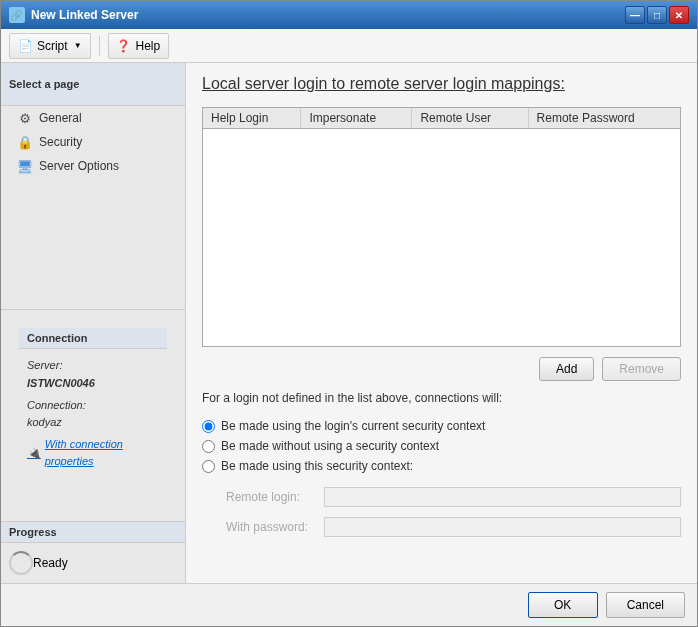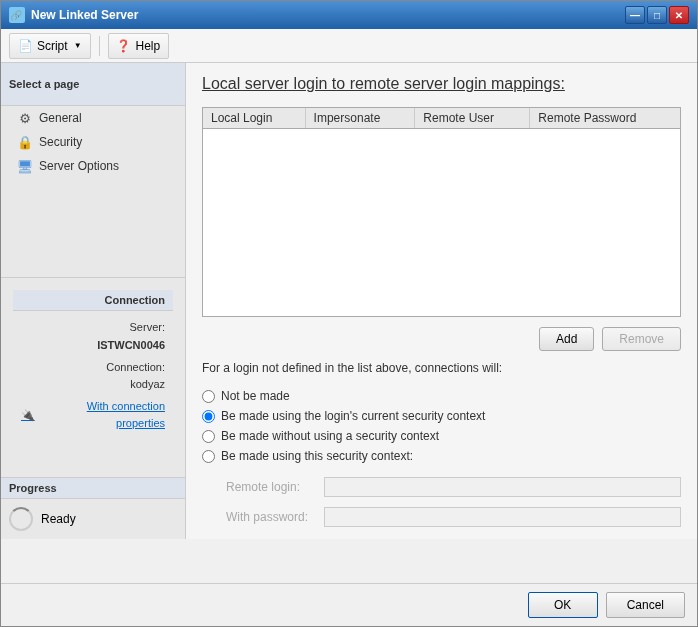"Local Login" th { text: Local -> Help }
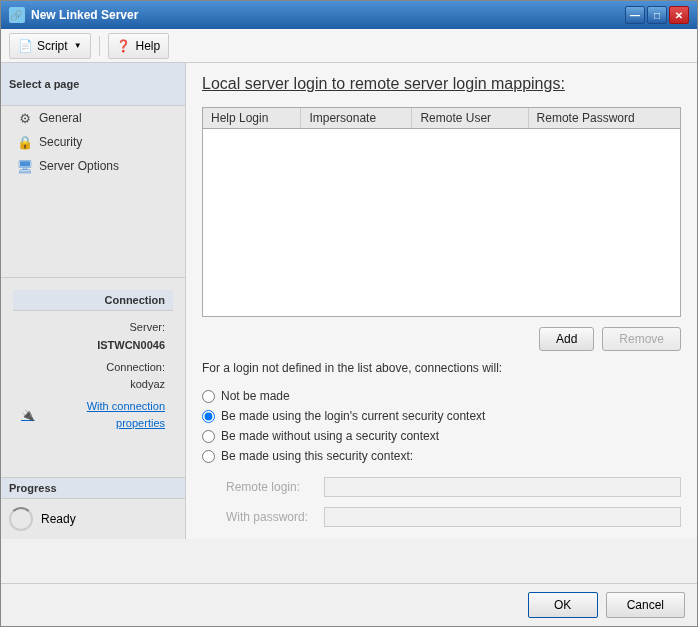"Connection" .sidebar-connection { padding: 20px -> 26px; text-align: right -> none }
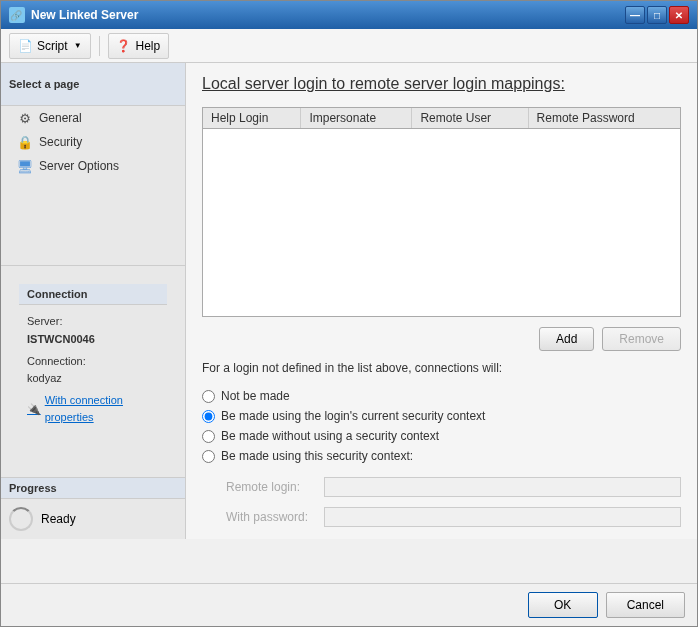"Server:" .connection-info { font-style: none -> italic }
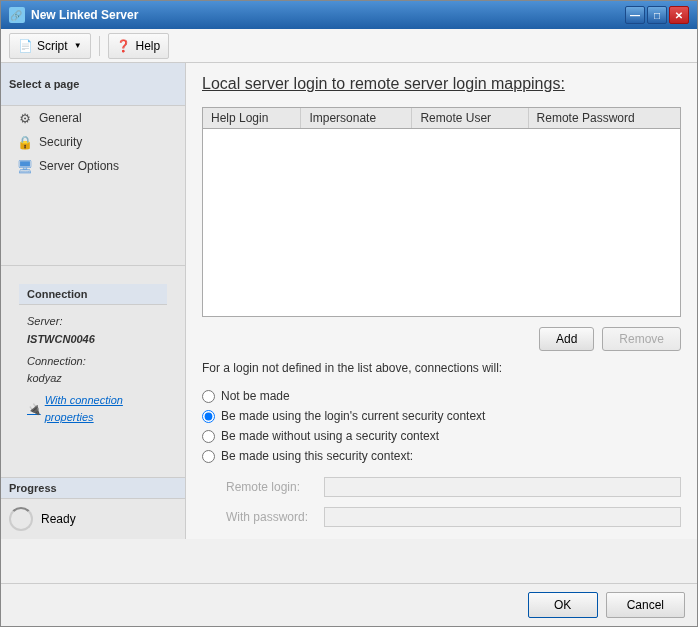"Not be made" label.radio-option { html: <label> <input> <span>Not be made</span> </label> -> none }
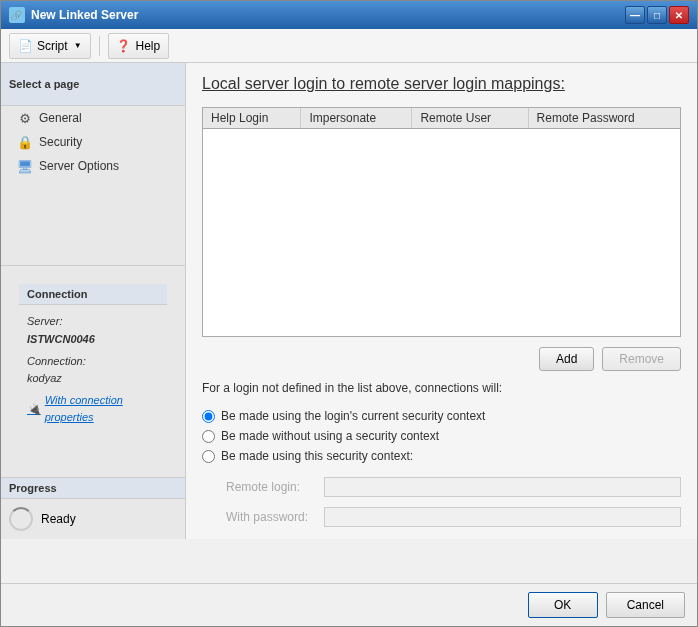"Ready" .progress-content { gap: 8px -> 0 }
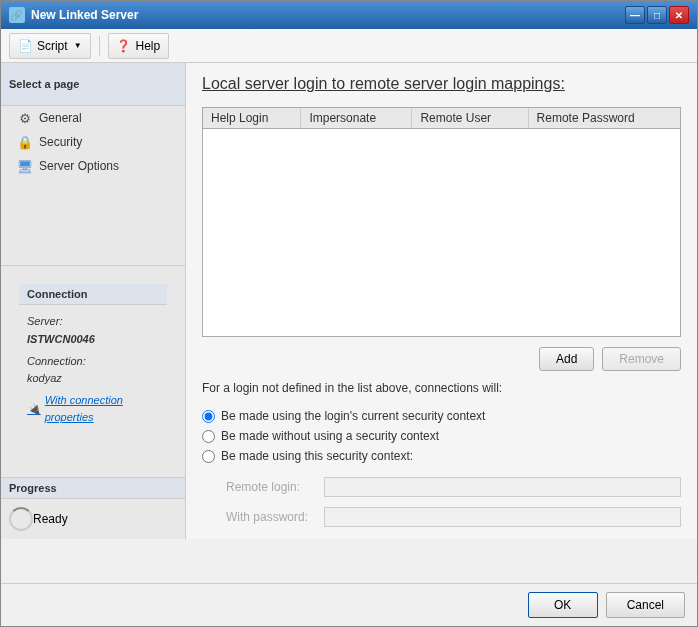"OK" .bottom-bar { margin-top: 44px -> none }
